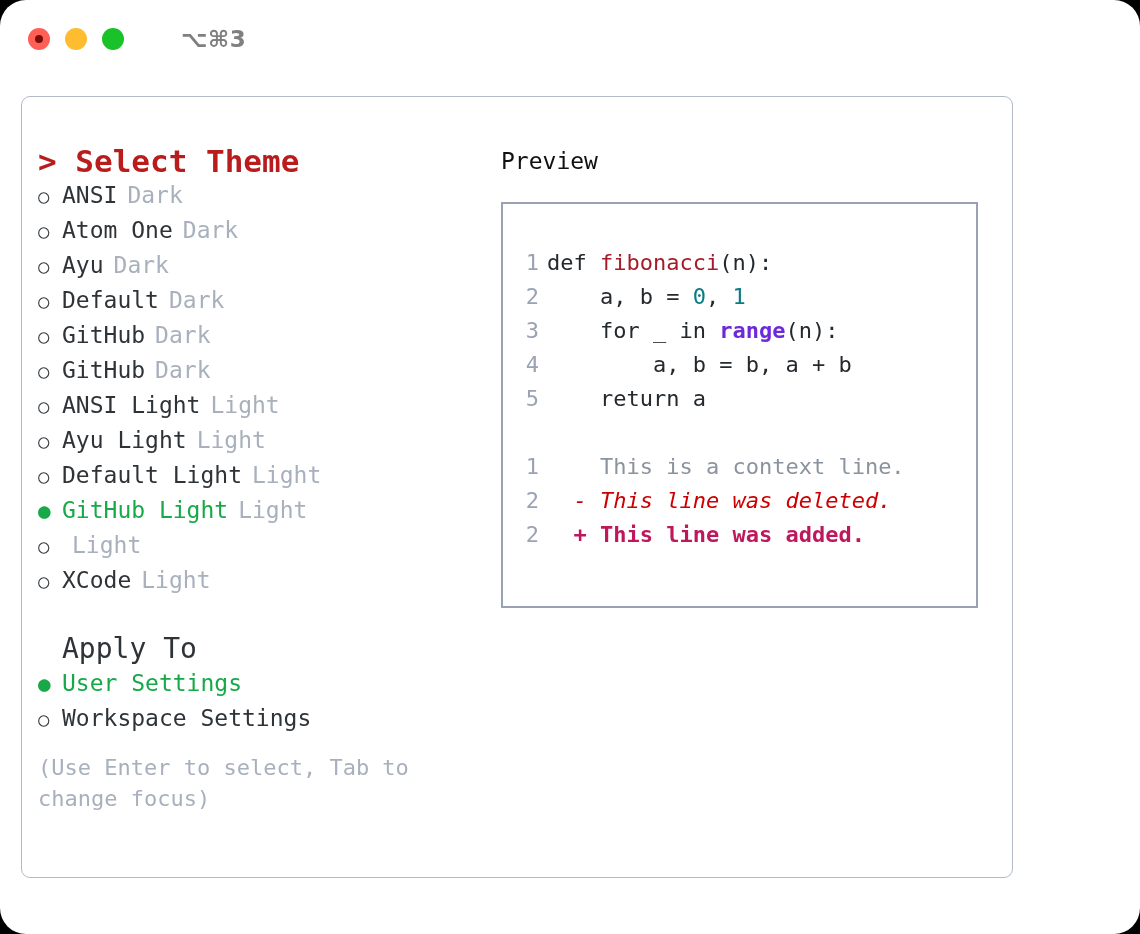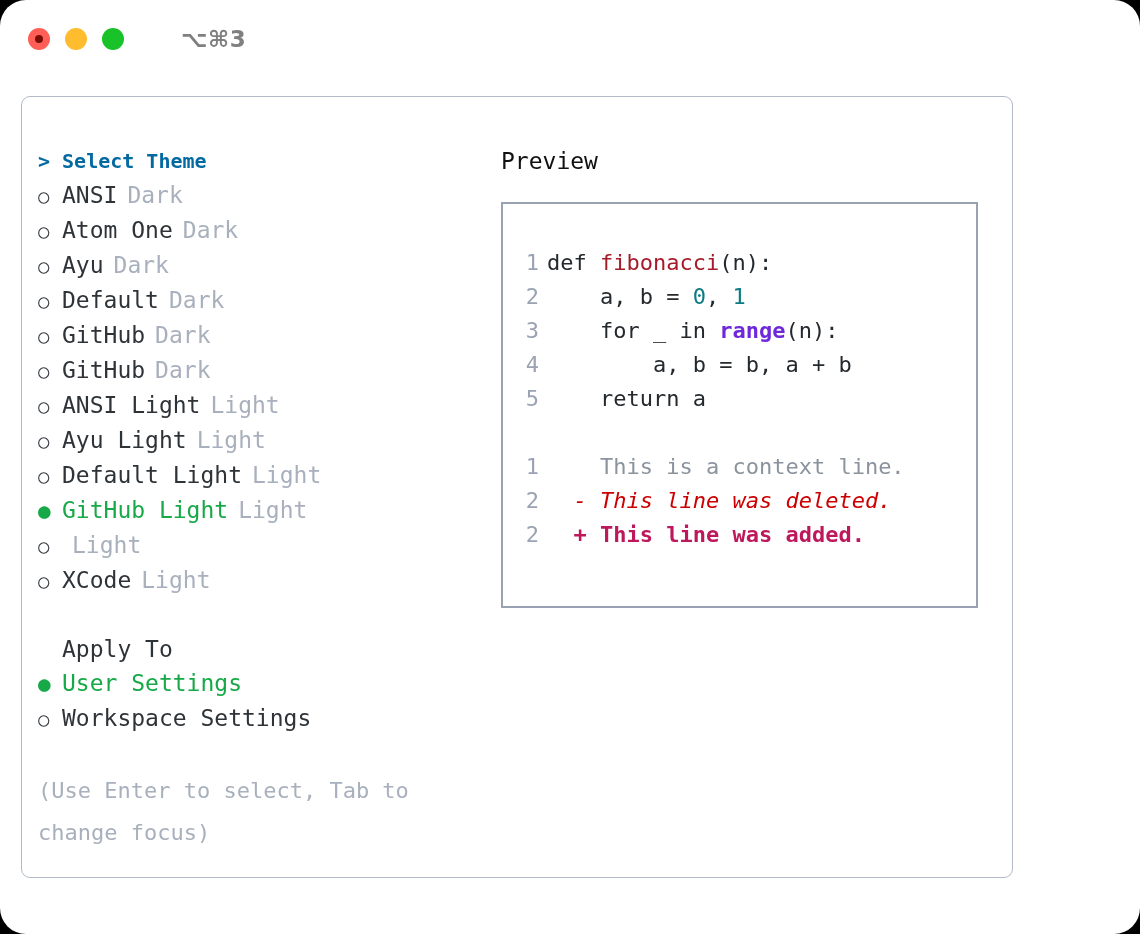"> Select Theme" .list-head { color: #0369a1 -> #b91c1c; font-size: 20px -> 31px }
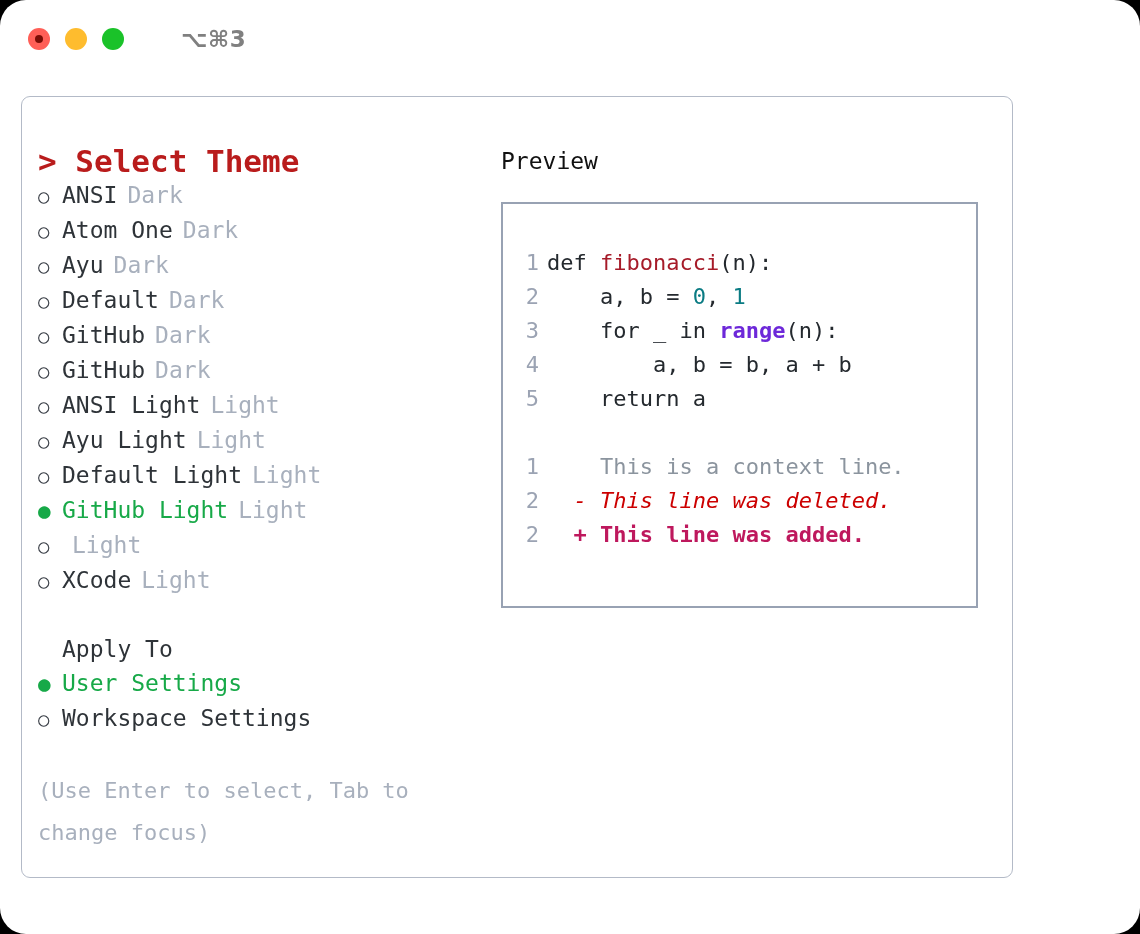"Apply To" .apply-head { font-size: 23px -> 28px }
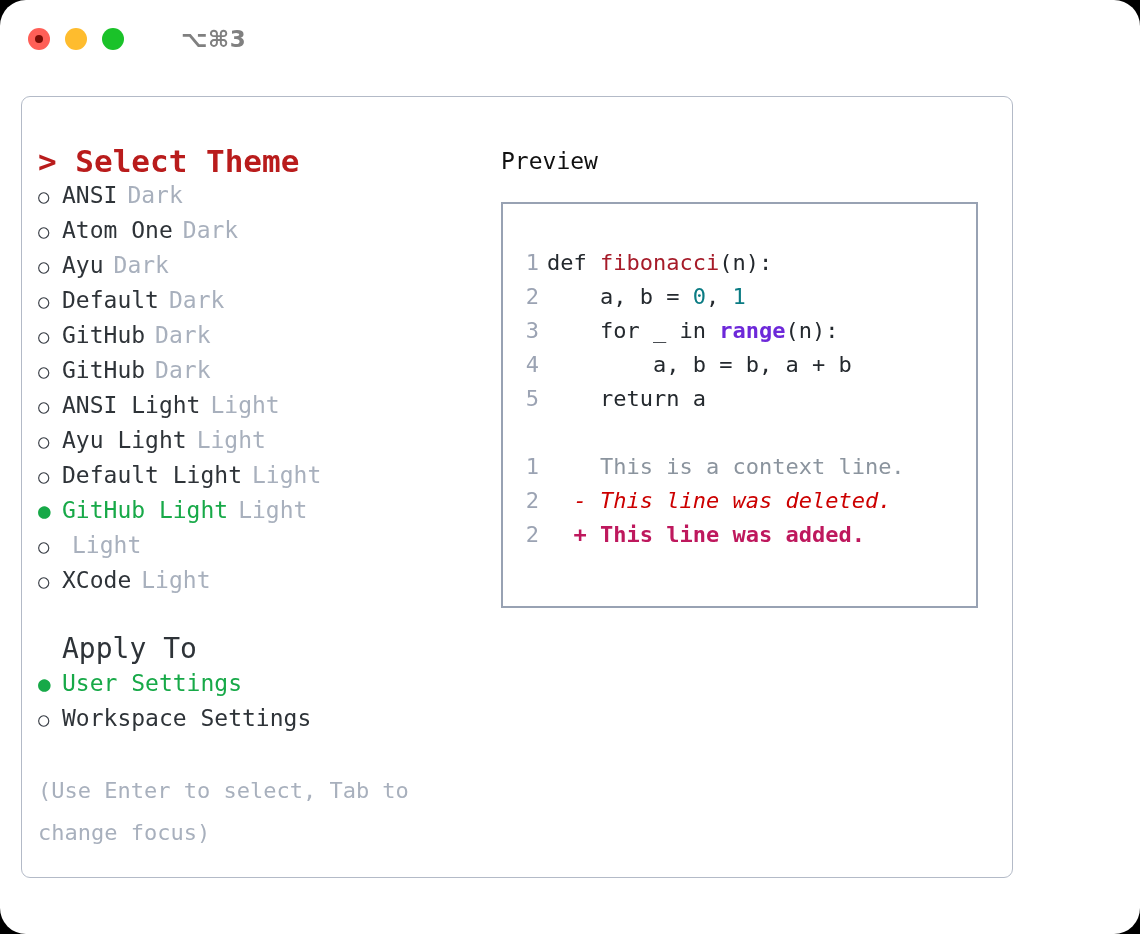"(Use Enter to select, Tab" .hint { line-height: 42px -> 31px; margin-top: 34px -> 16px }
